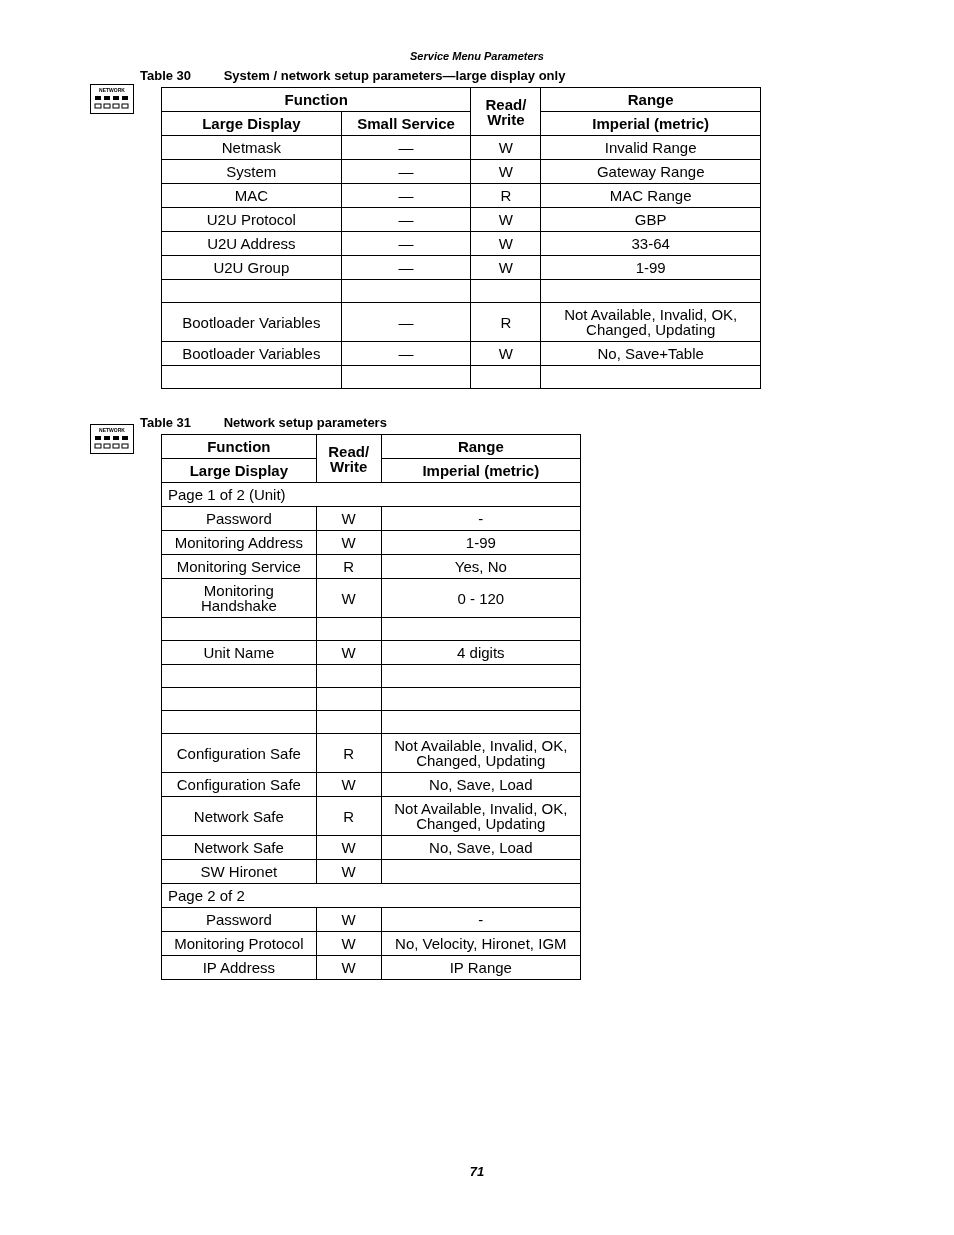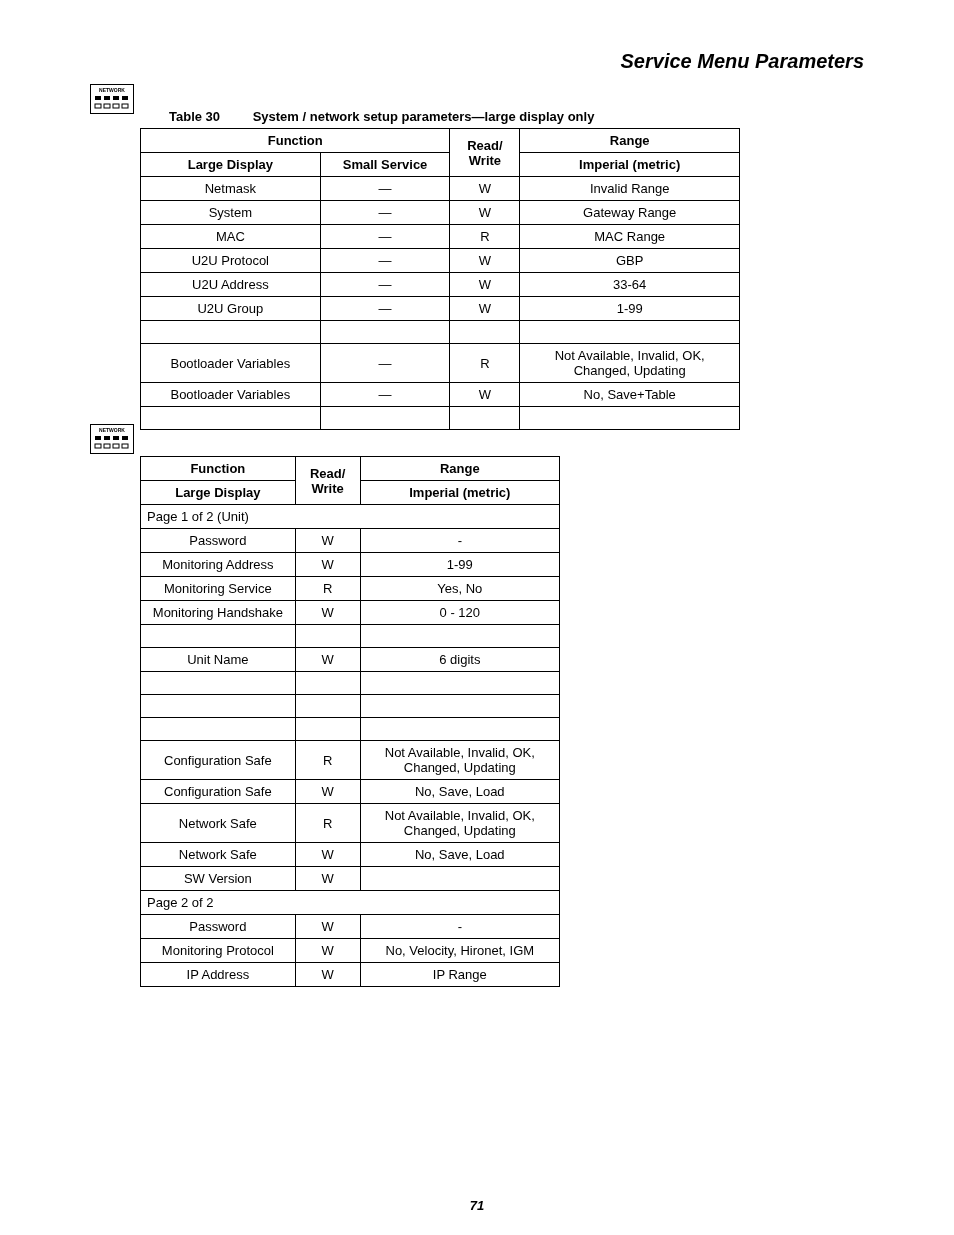"Service Menu Parameters" .header-title { font-size: 20px -> 11px; margin-bottom: 36px -> 6px; text-align: right -> center }
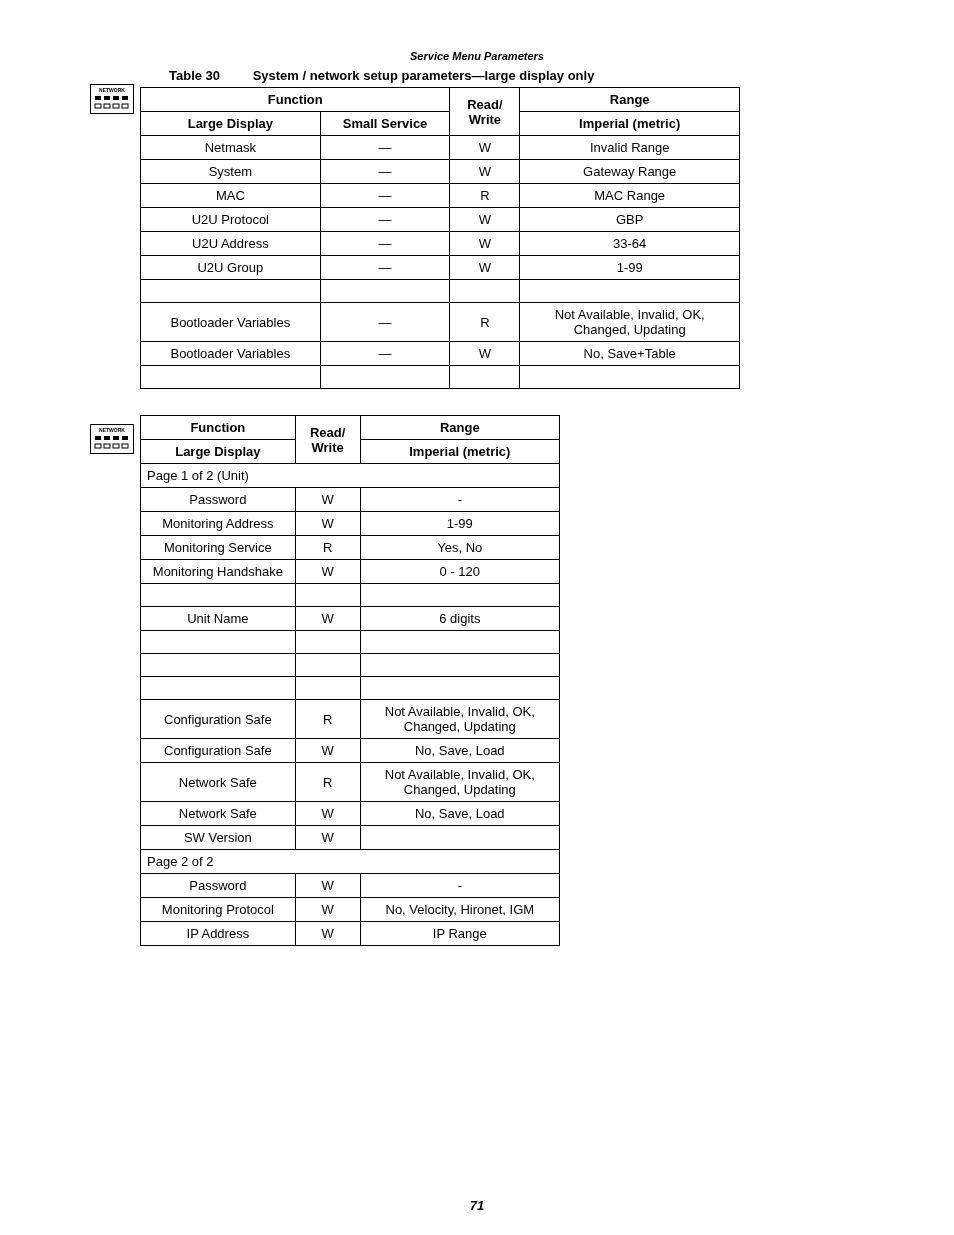"Table 30 System / network" .table-caption { margin-left: 29px -> none }
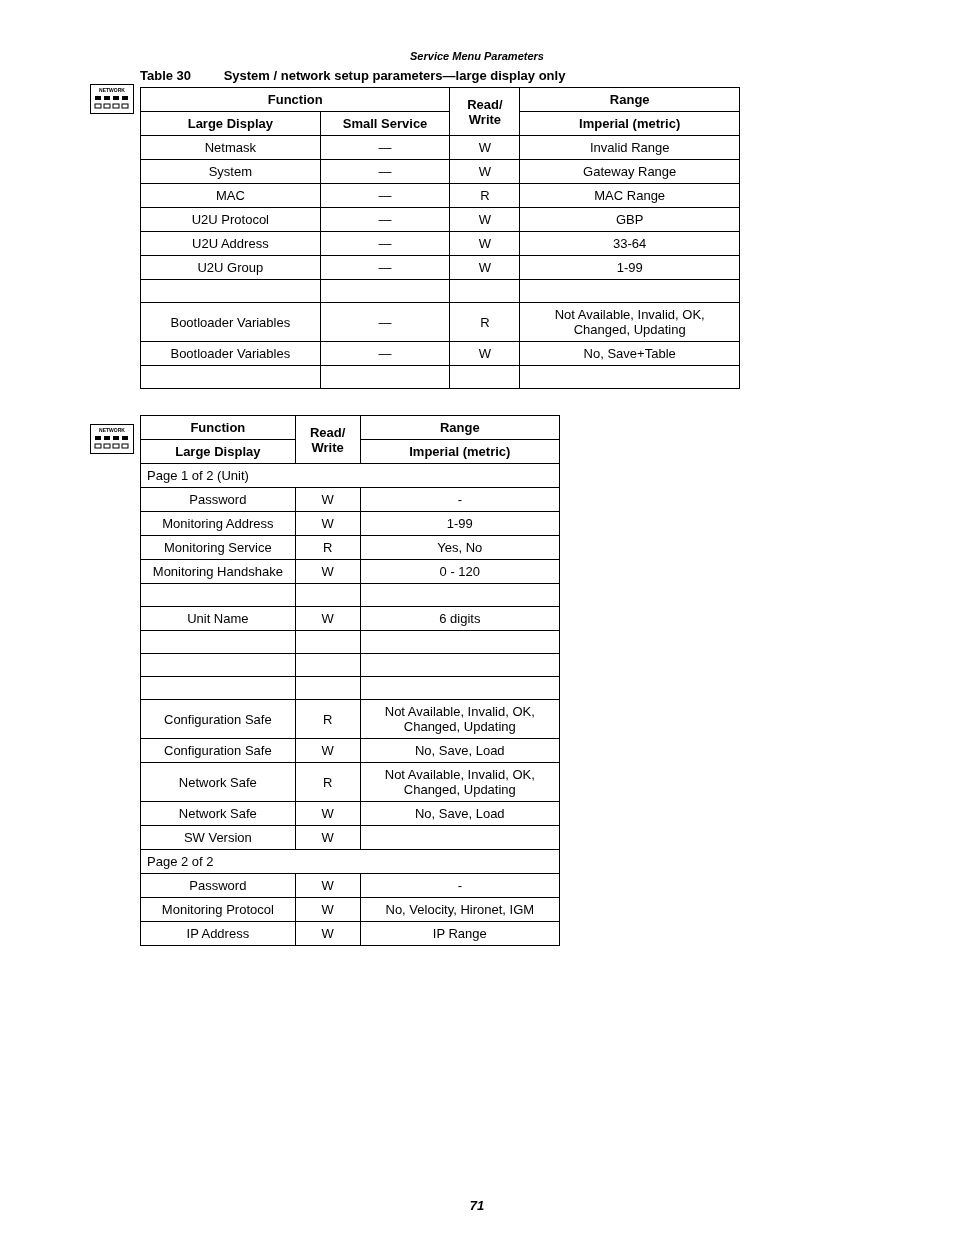"Function" table { font-size: 13px -> 15px; margin-left: none -> 21px }
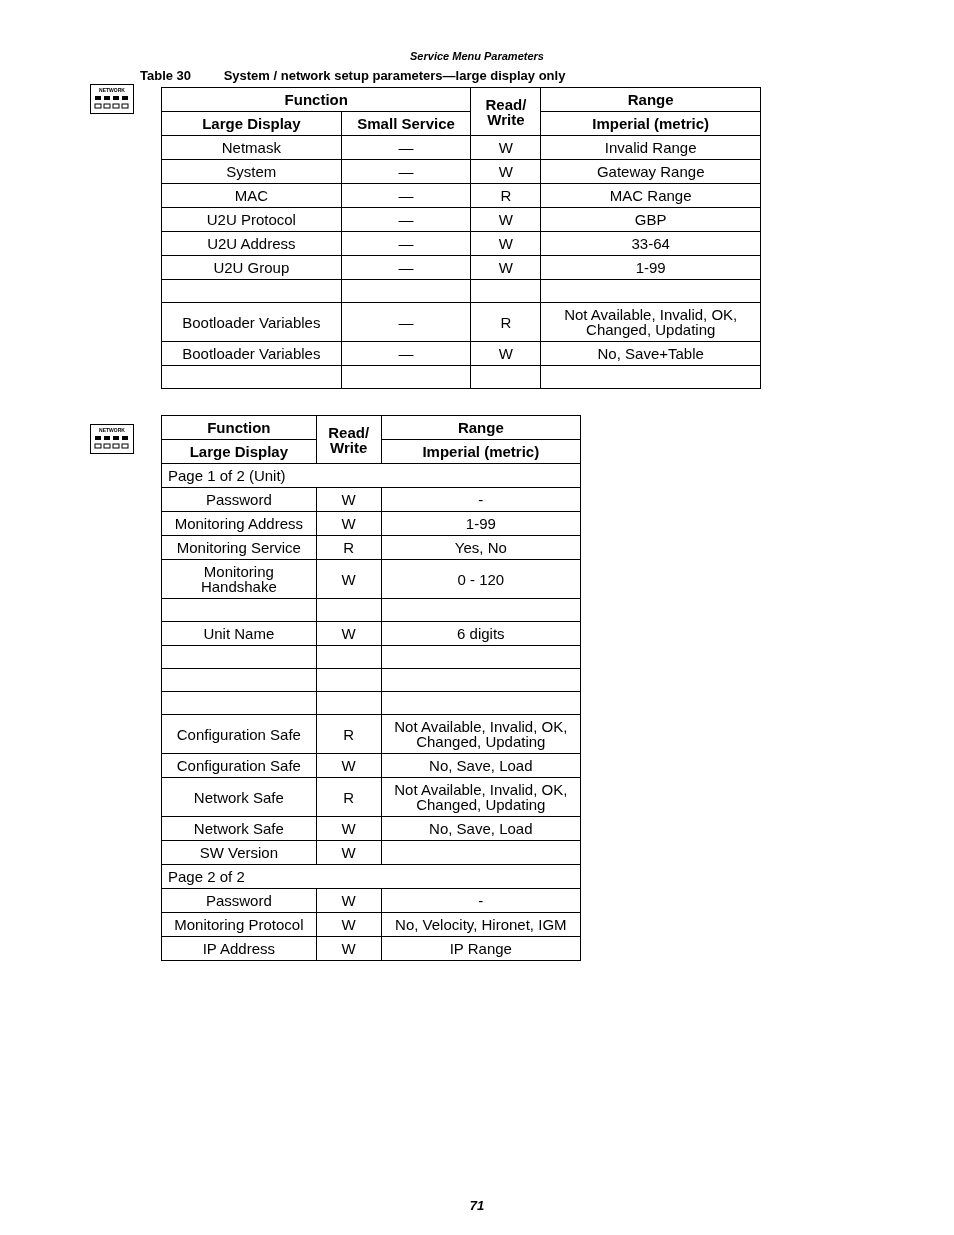"Table 31 Network setup parameters" div.table-caption { html: none -> <div> <span>Table 31</span> <span>Network setup parameters</span> </div> }
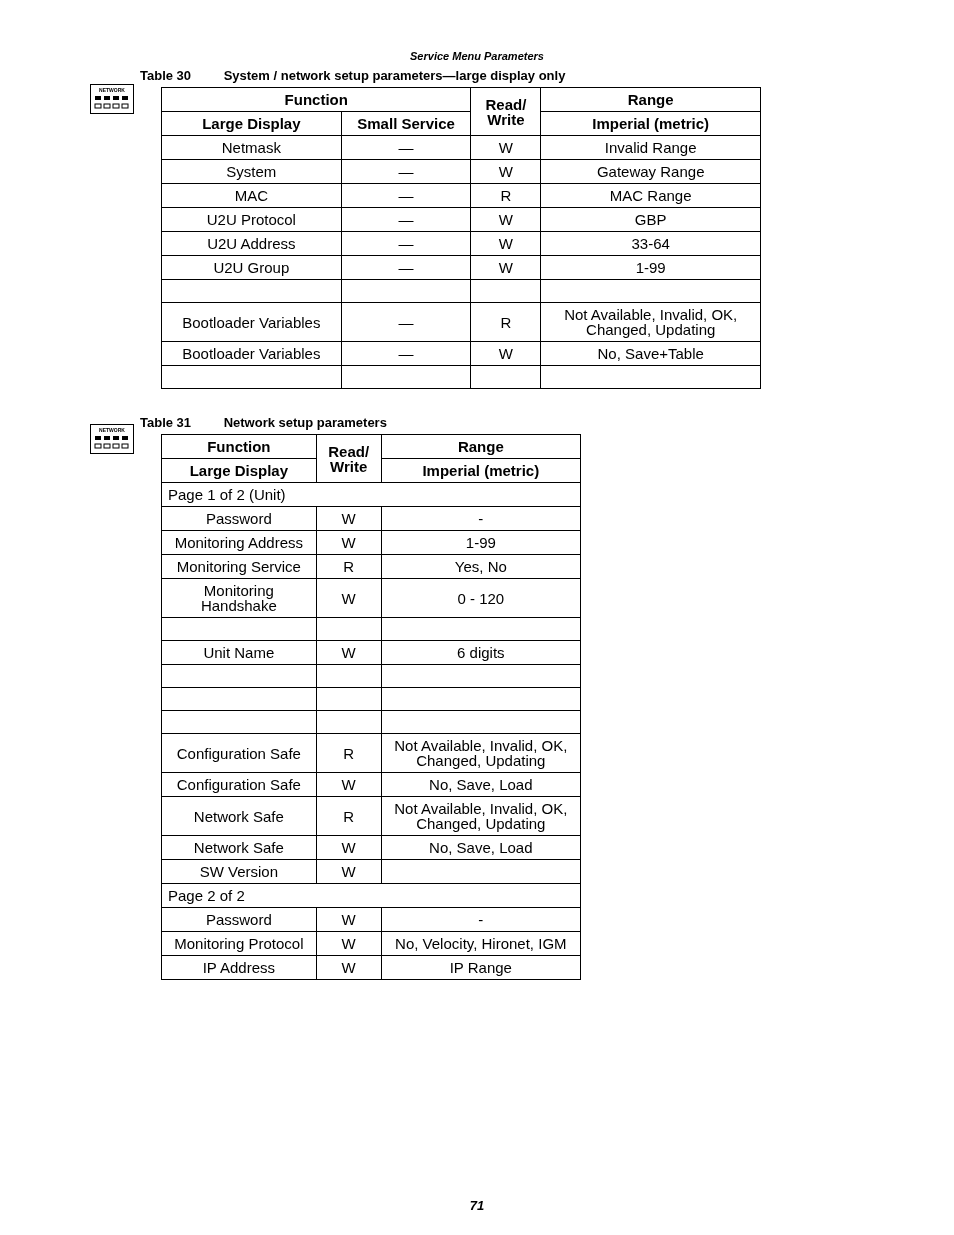"6 digits" td.center { text: 6 -> 4 }
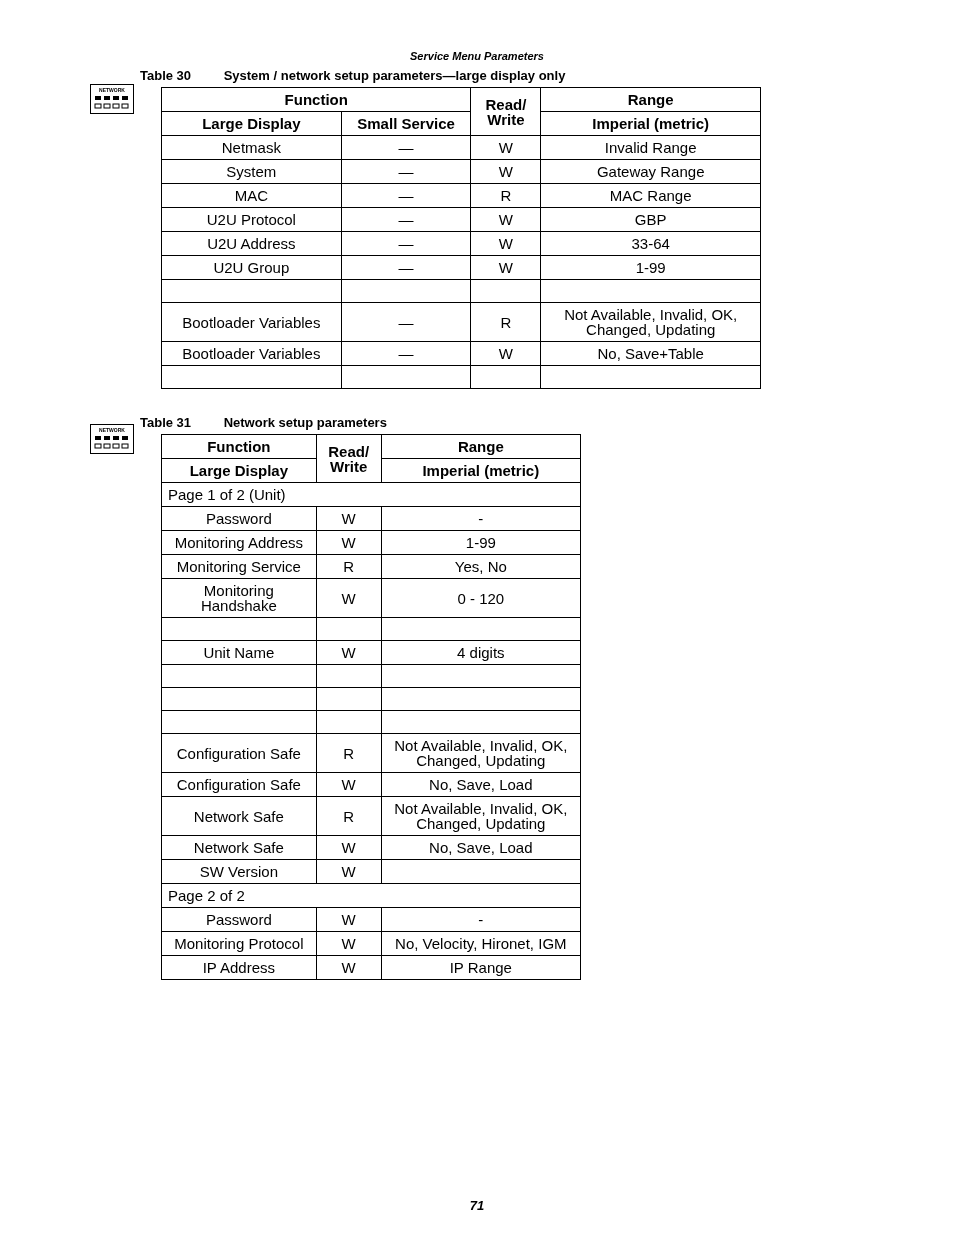"SW Version" td.left { text: Version -> Hironet }
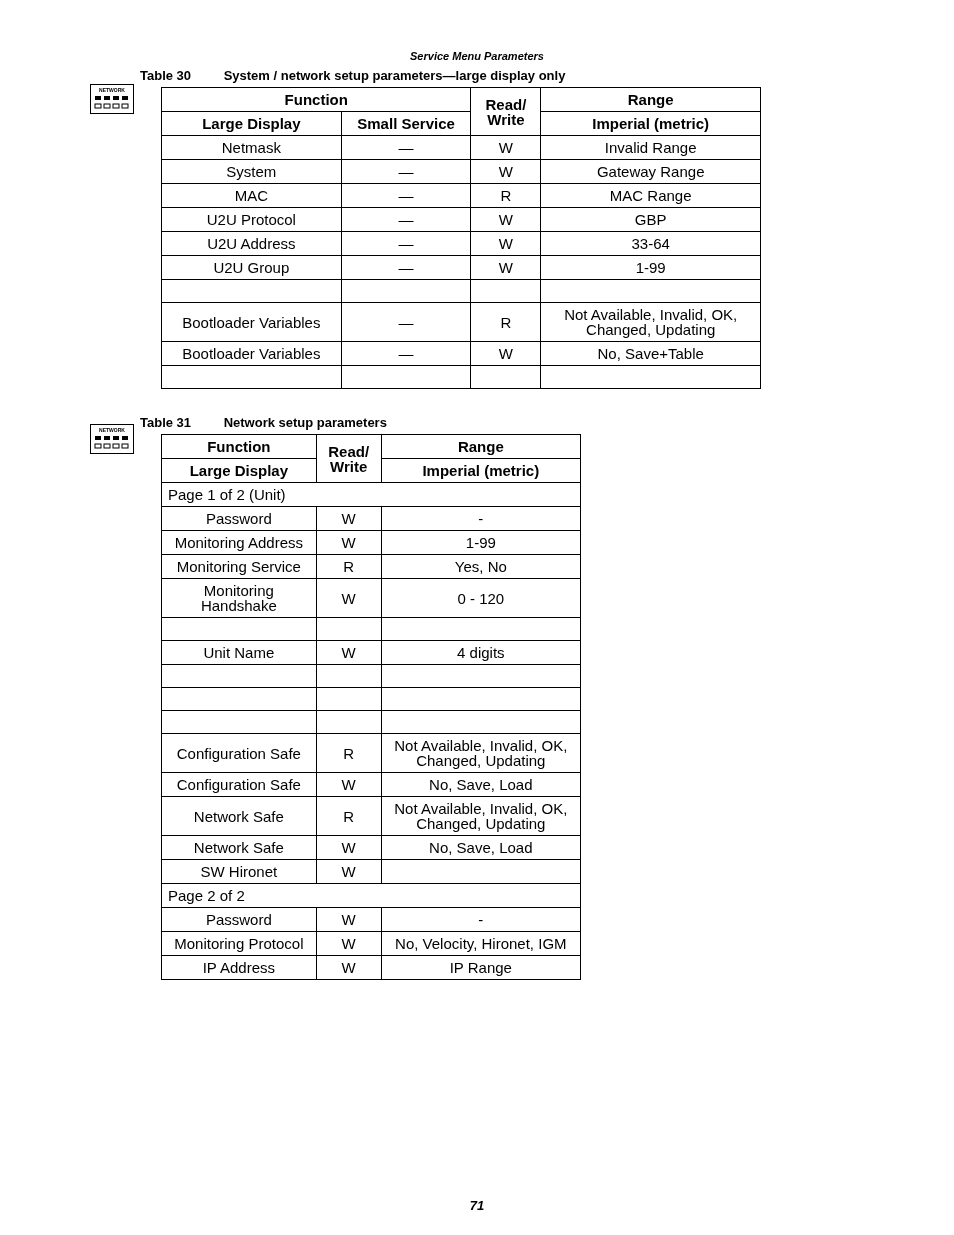"71" .pagenum { bottom: 22px -> 56px }
